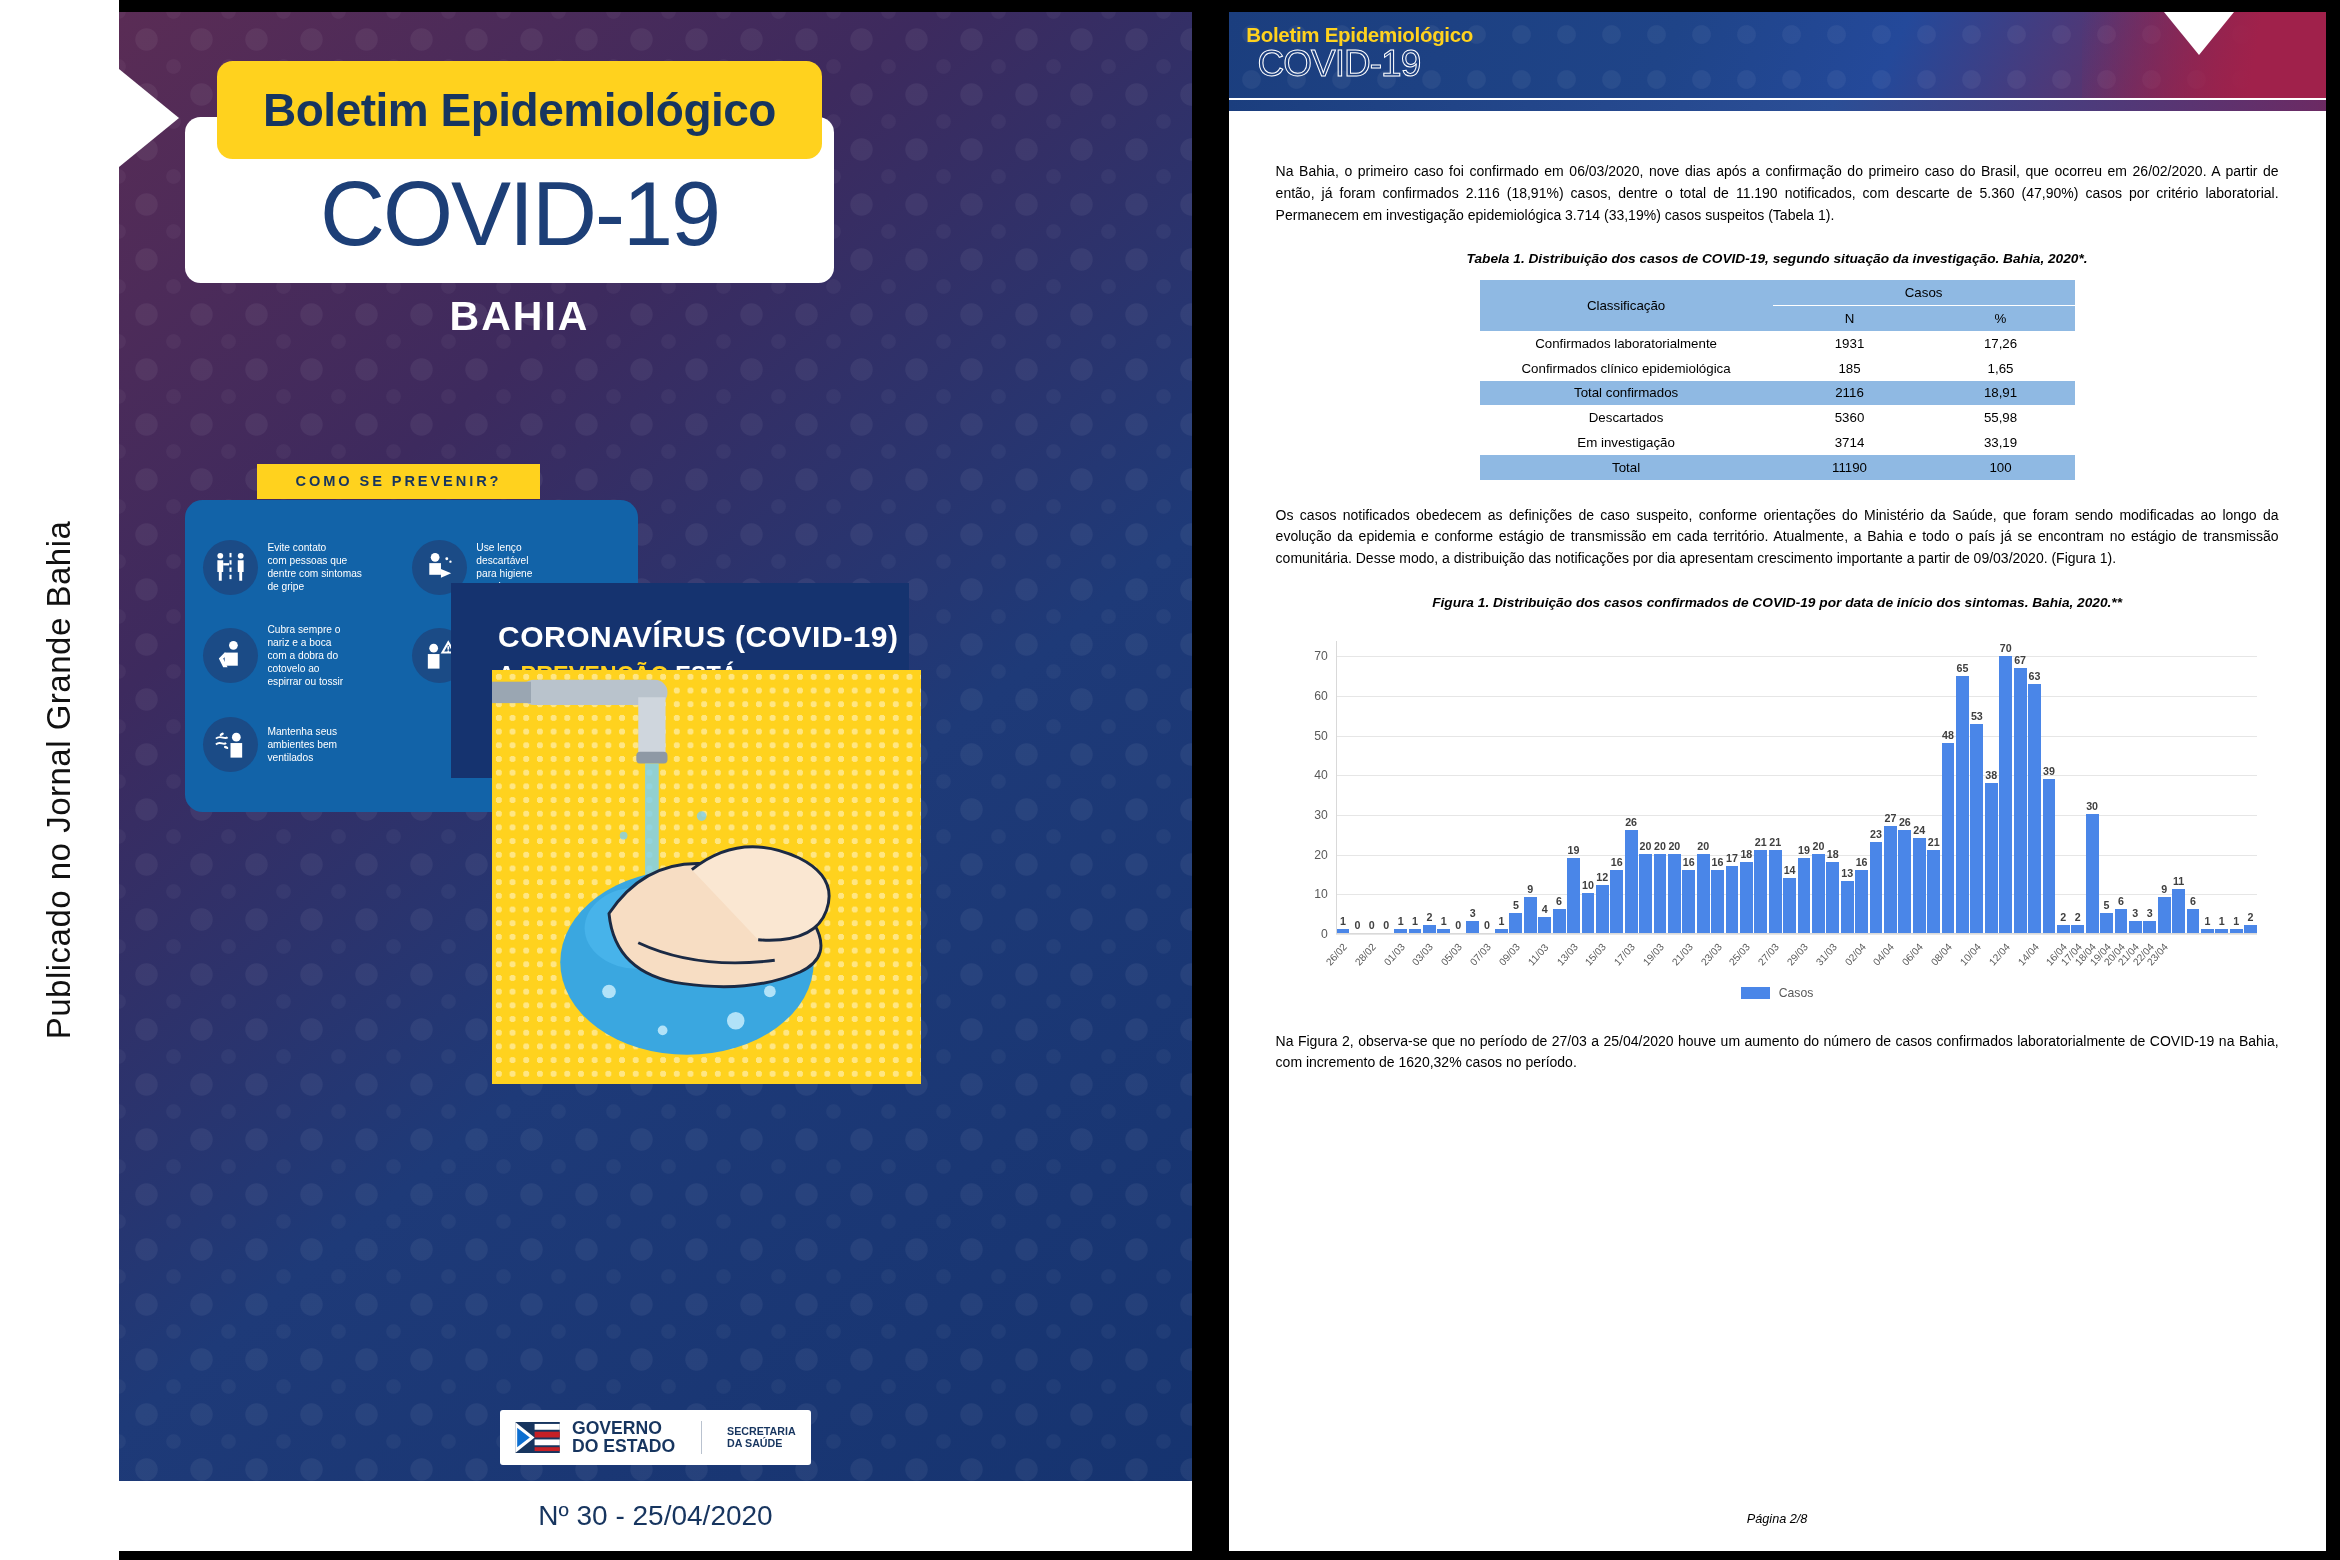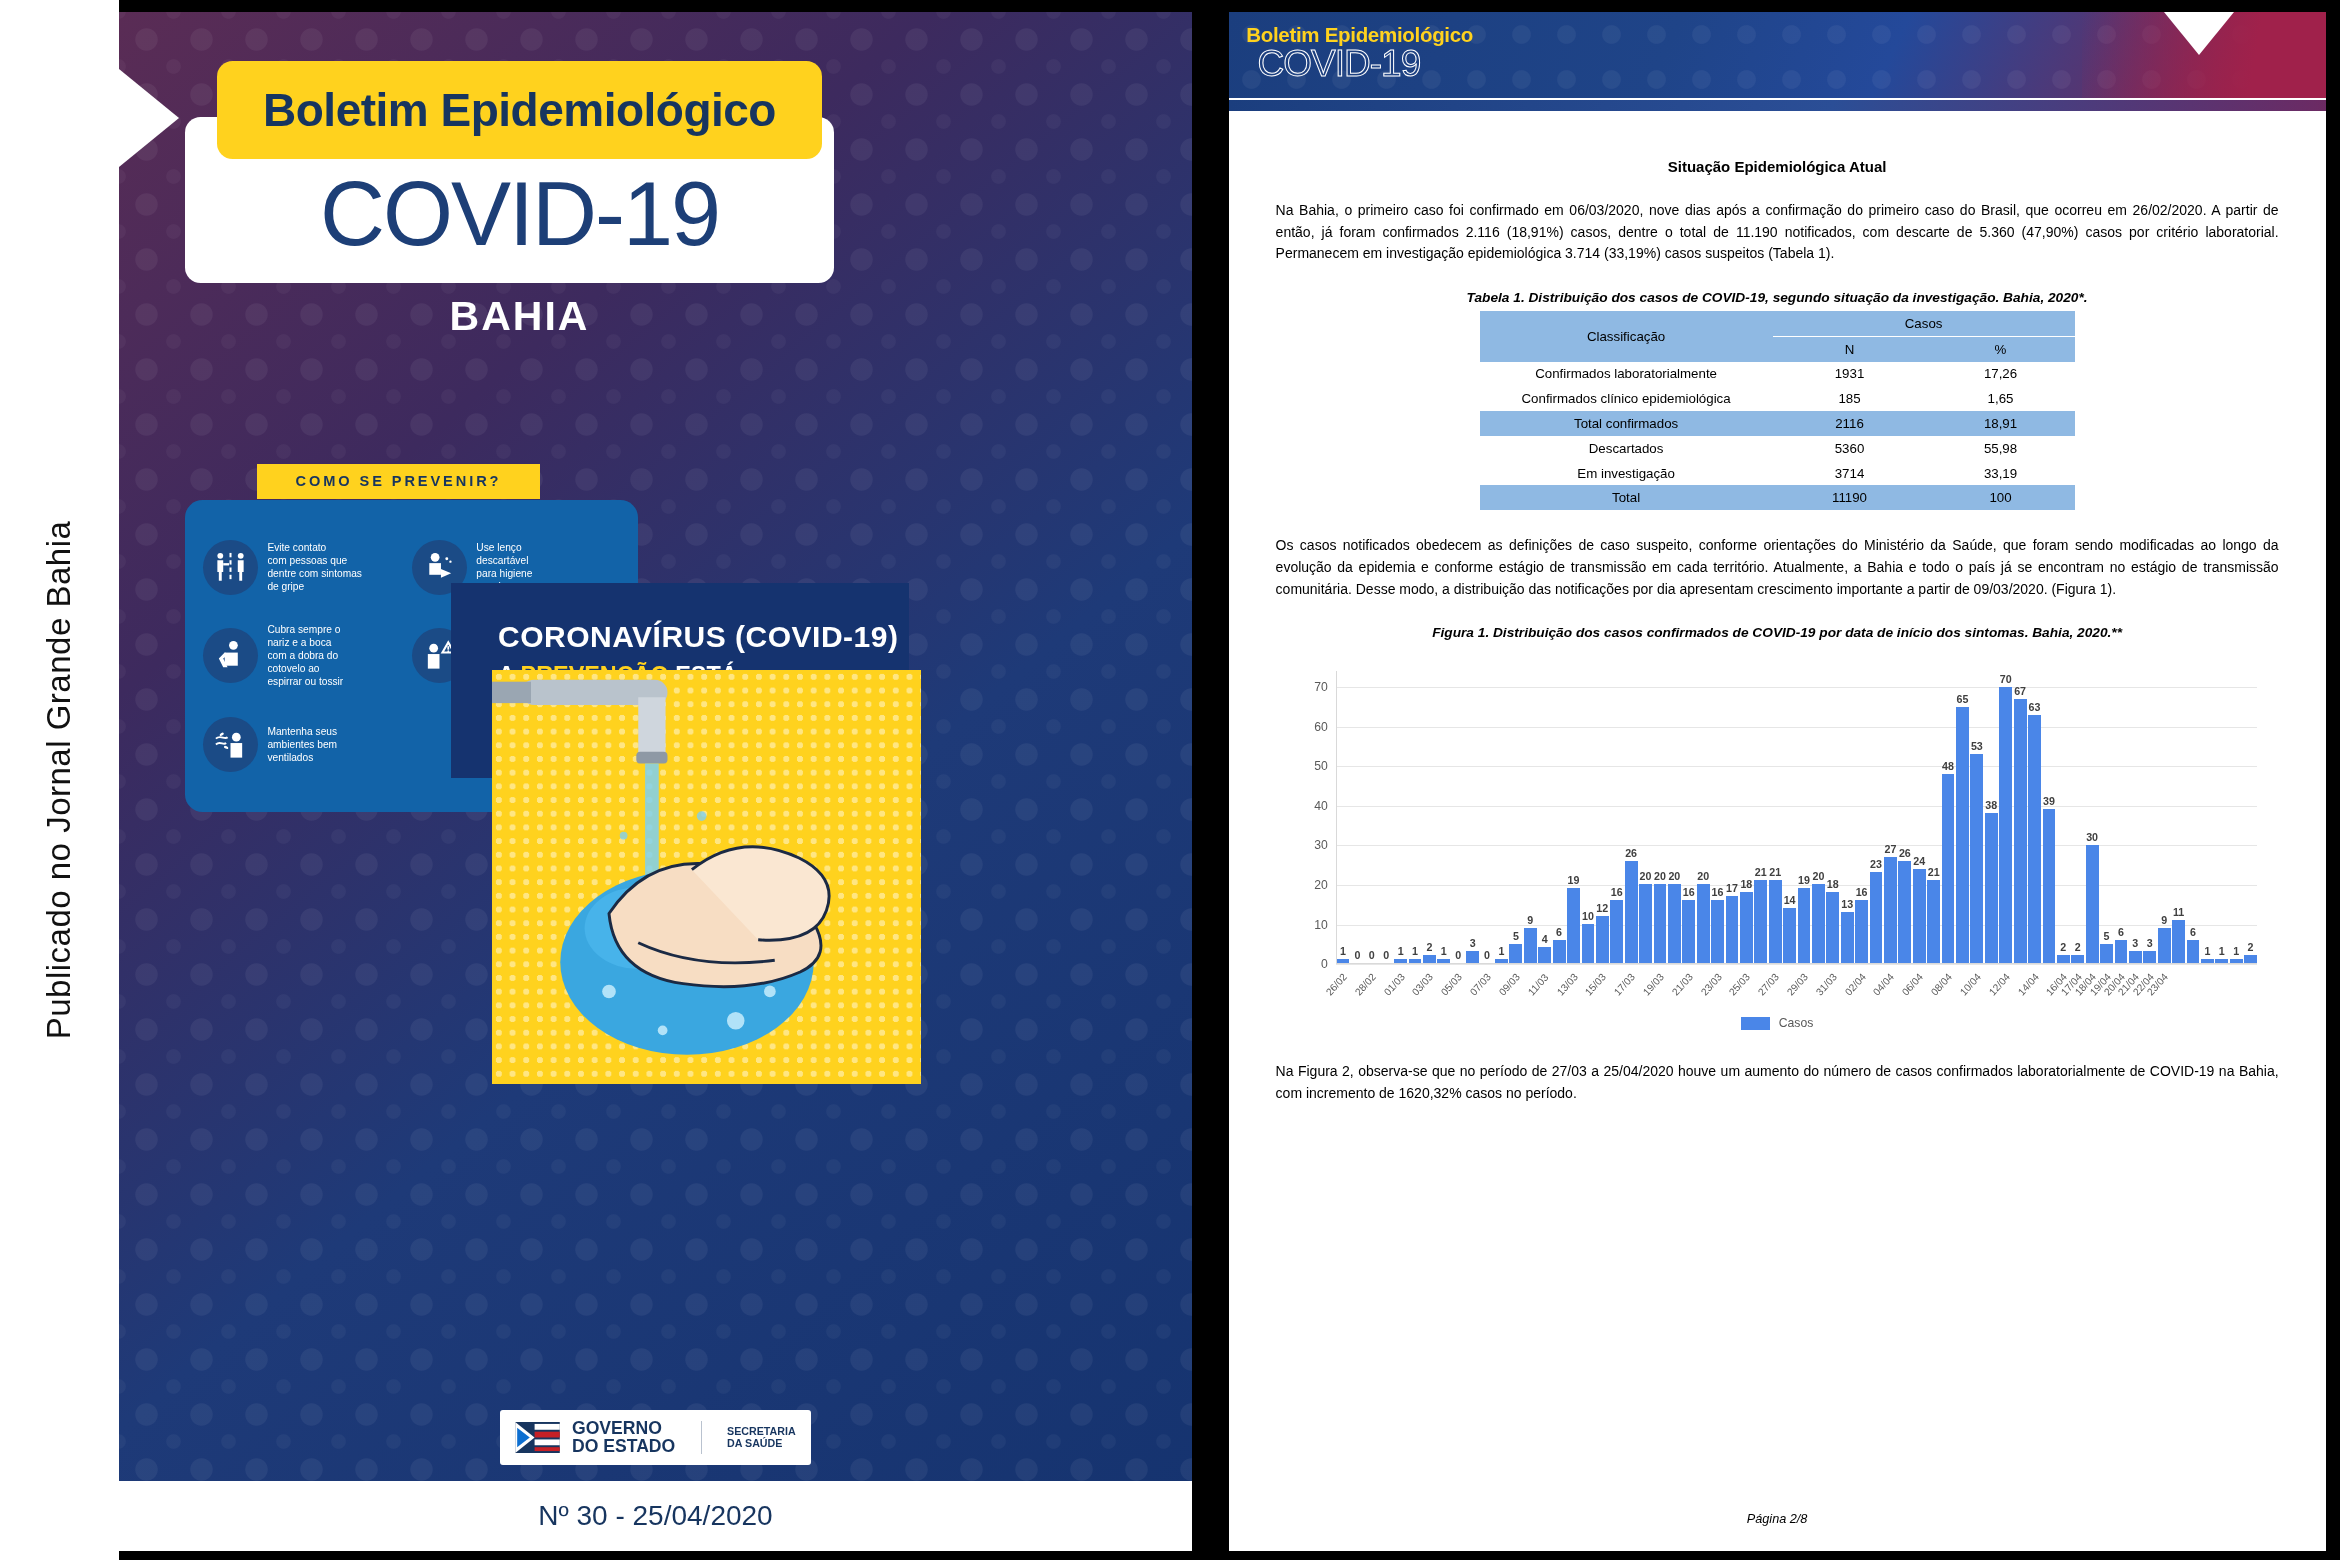"Situação Epidemiológica Atual" div.sec-title { html: <div>Situação Epidemiológica Atual</div> -> none }
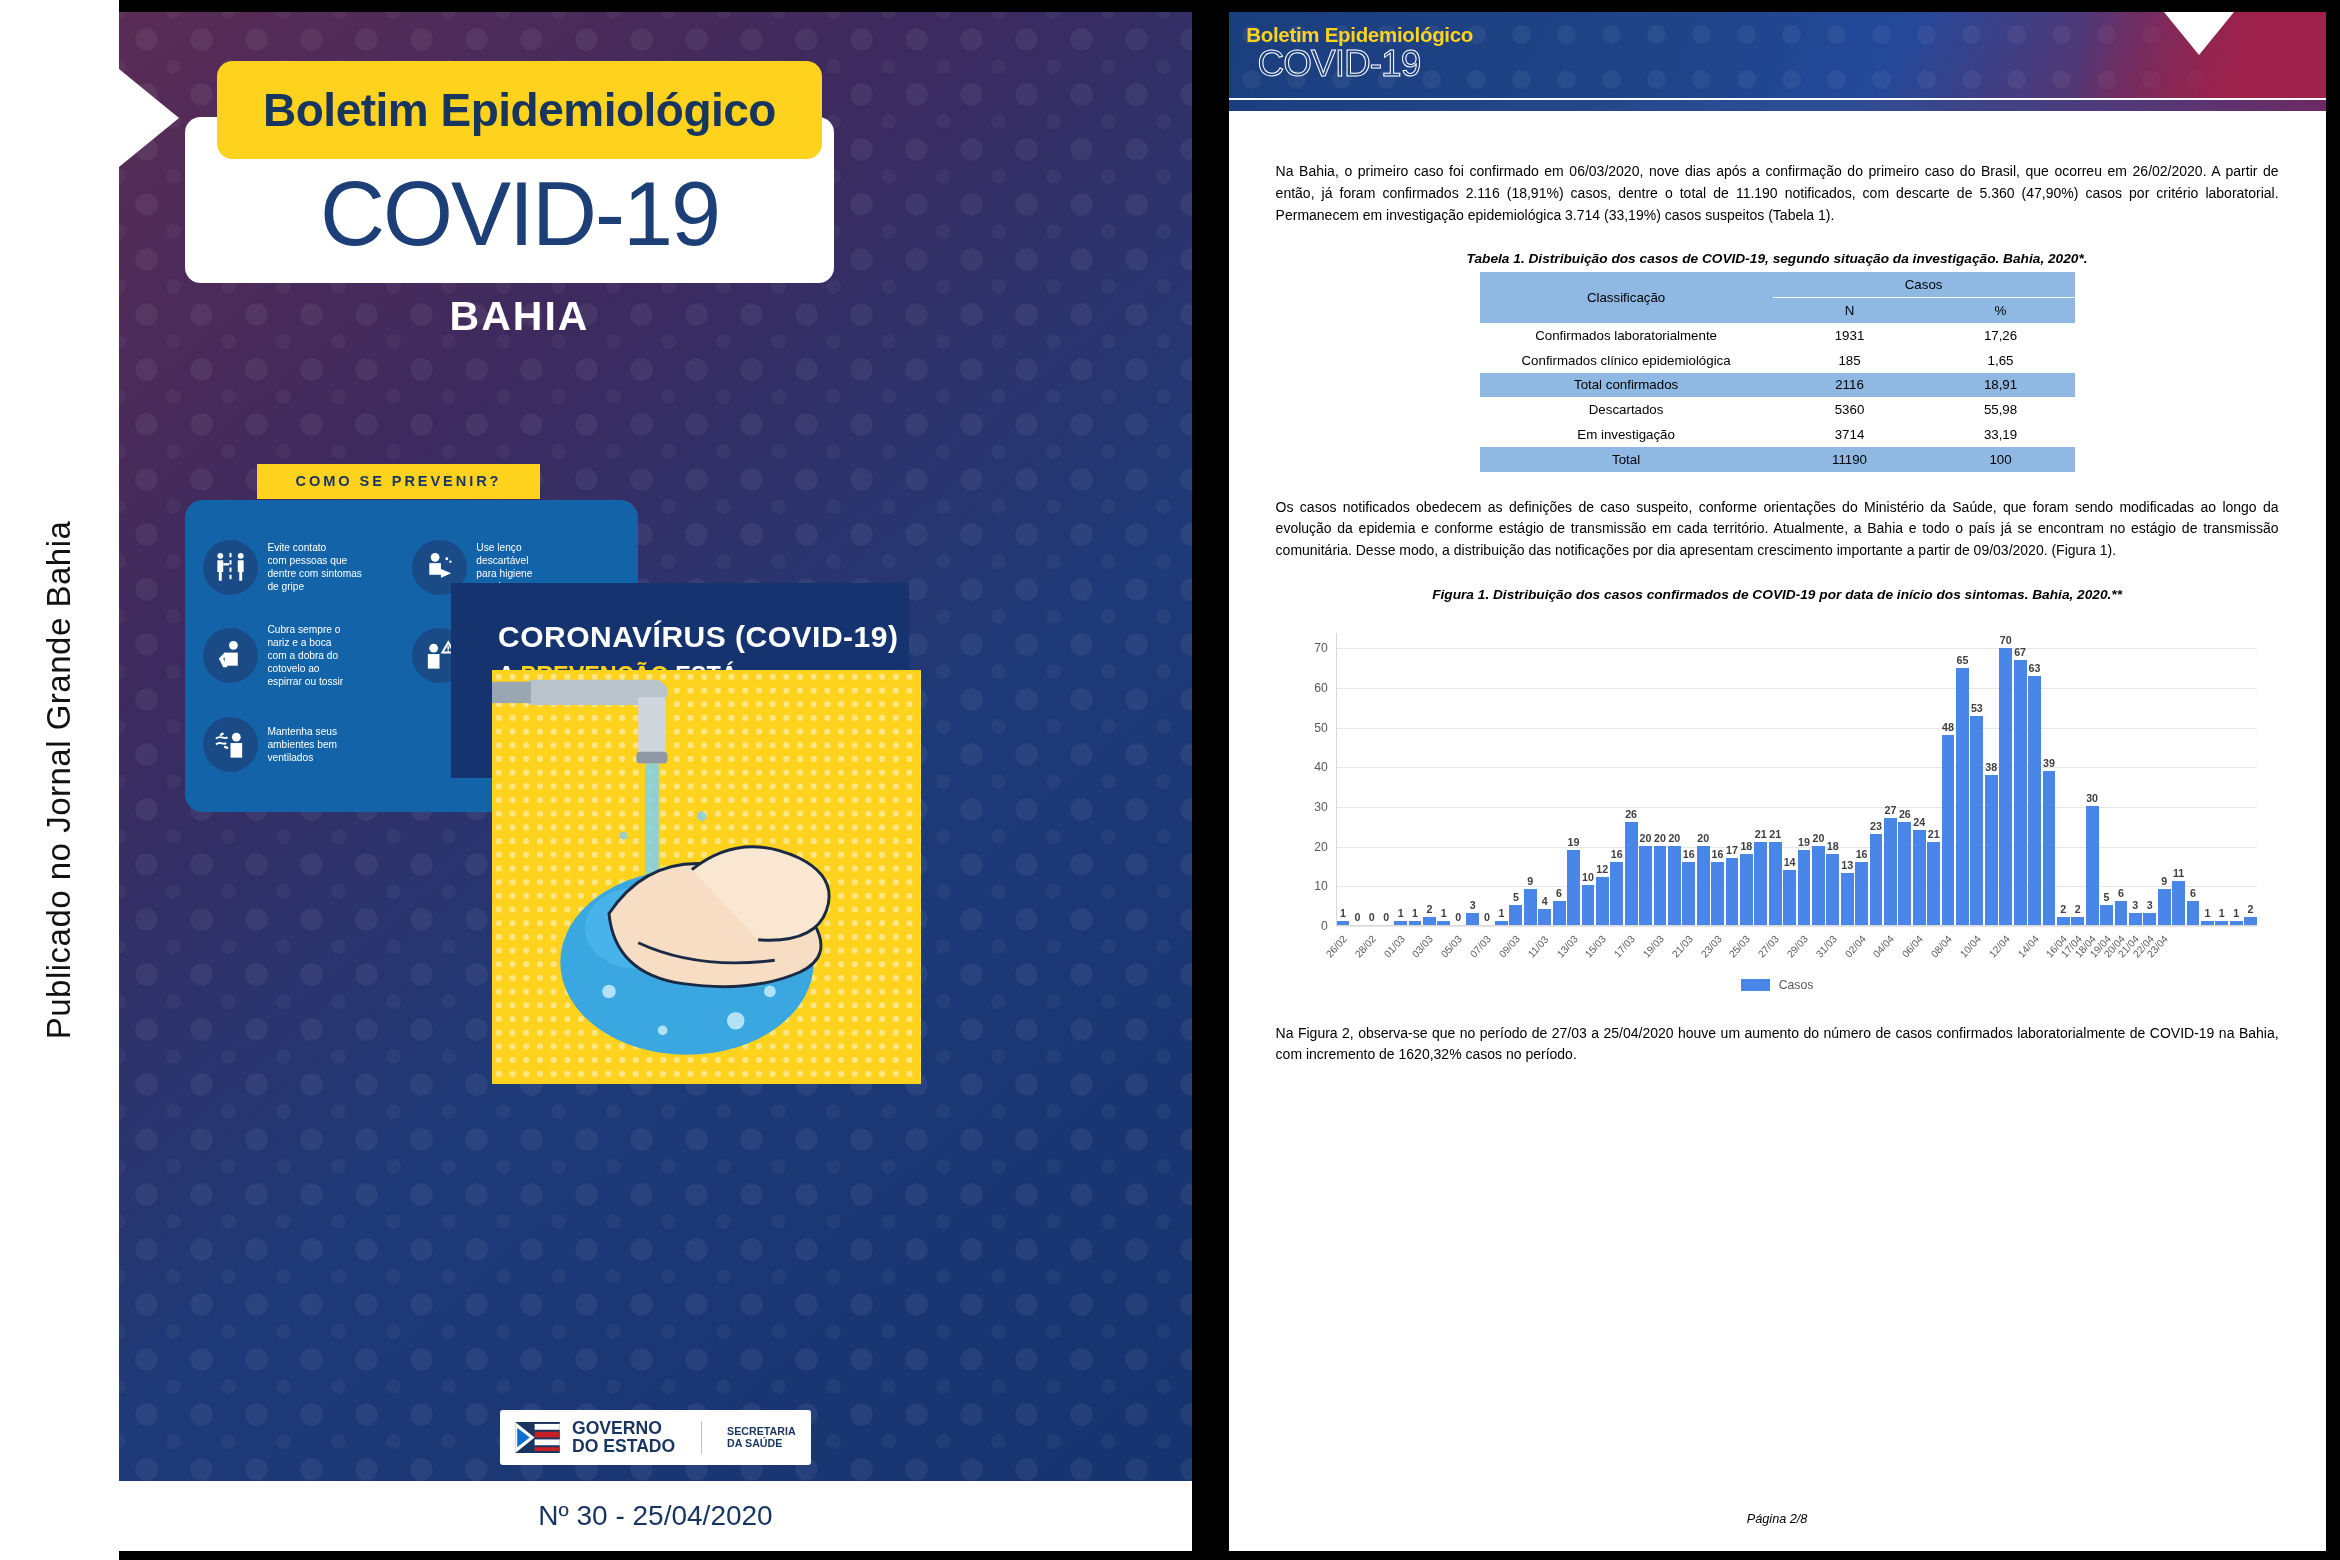"Classificação" table.t1 { margin: 6px auto 0 auto -> 14px auto 0 auto }
